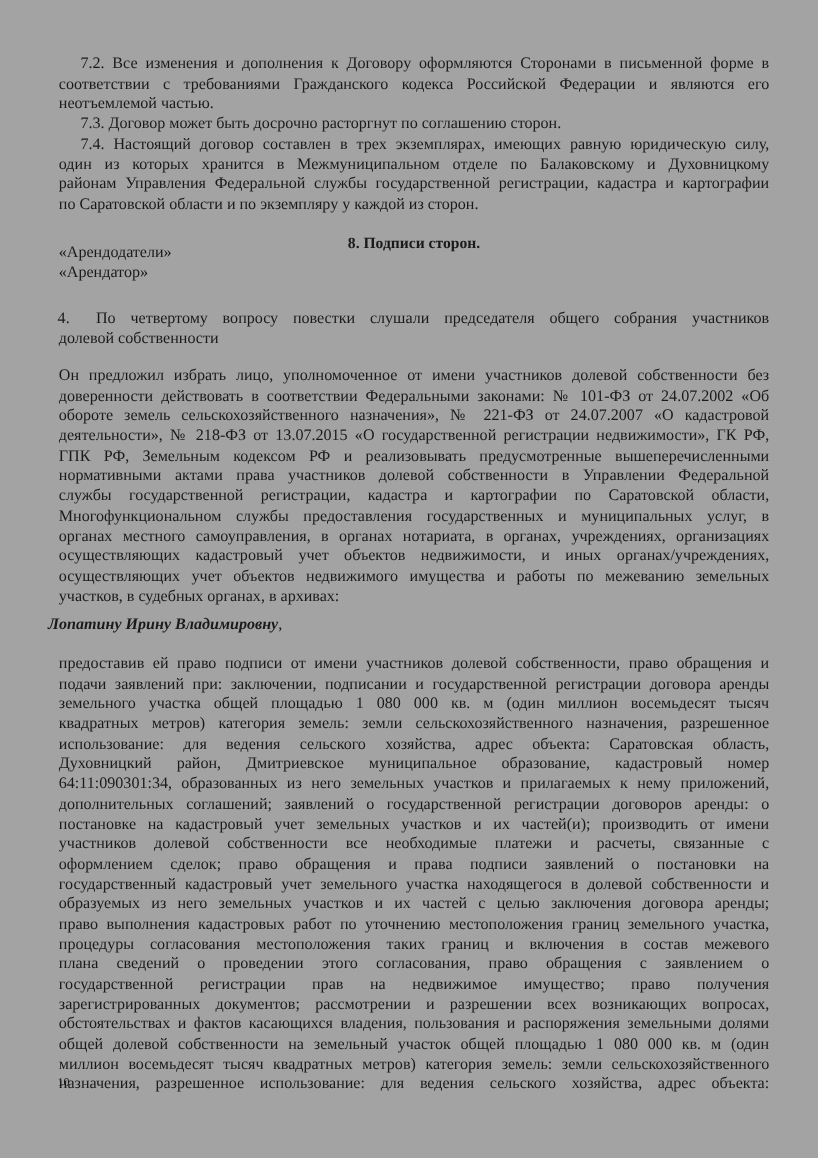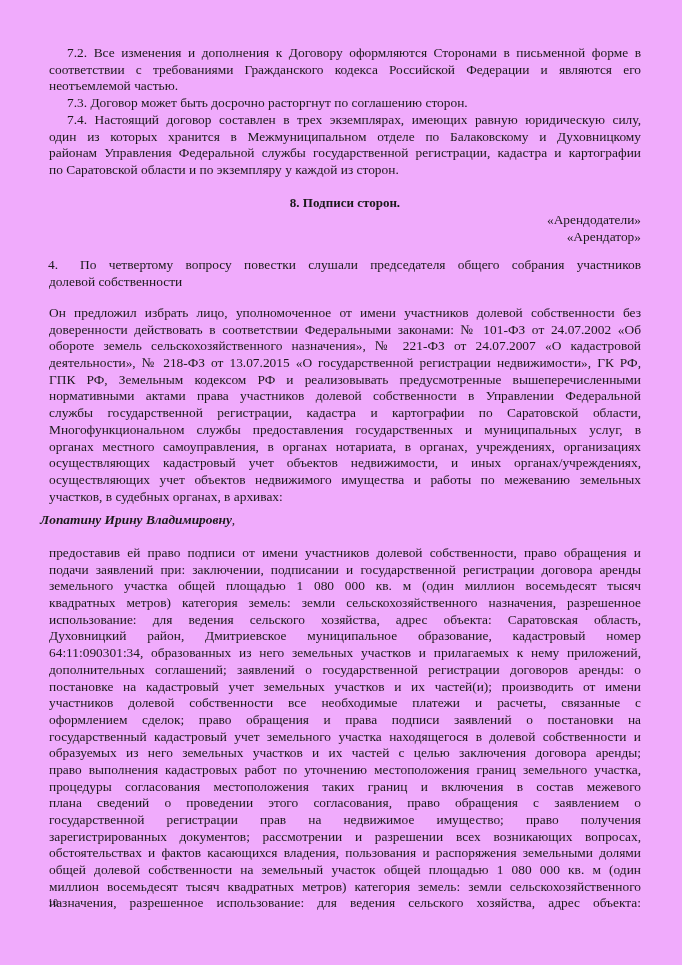"7.2. Все изменения и дополнения" .page { background: #f0abfc -> #a3a3a3 }
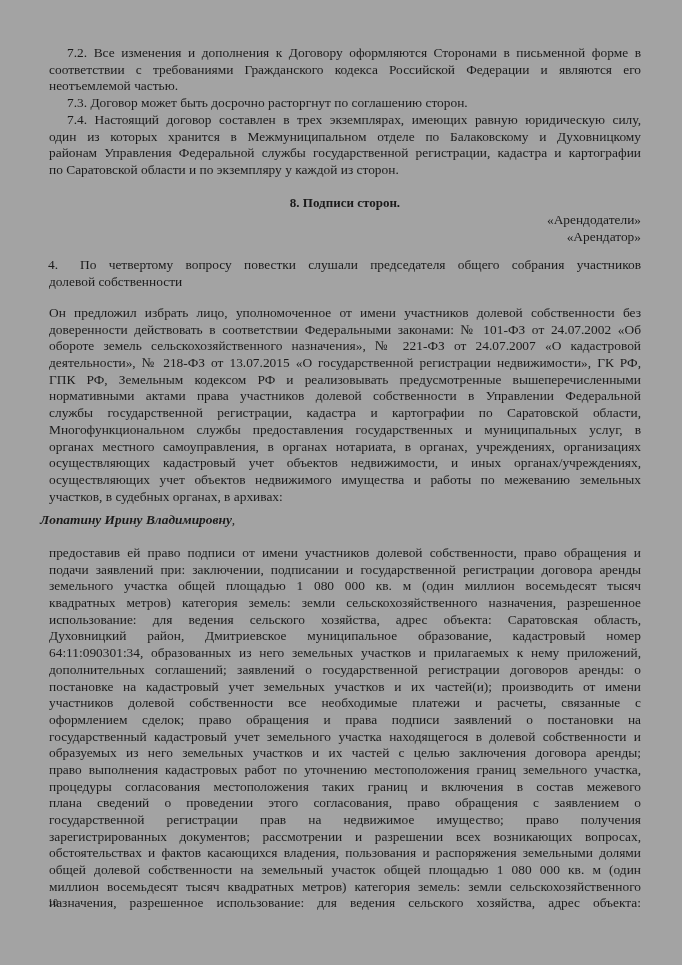"«Арендодатели»" div.block { text-align: right -> none; top: 212px -> 202px }
